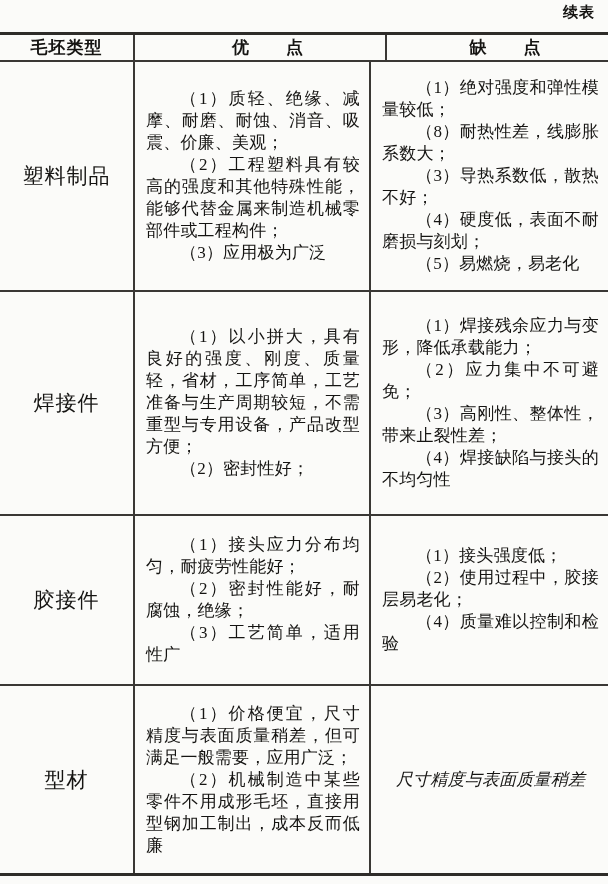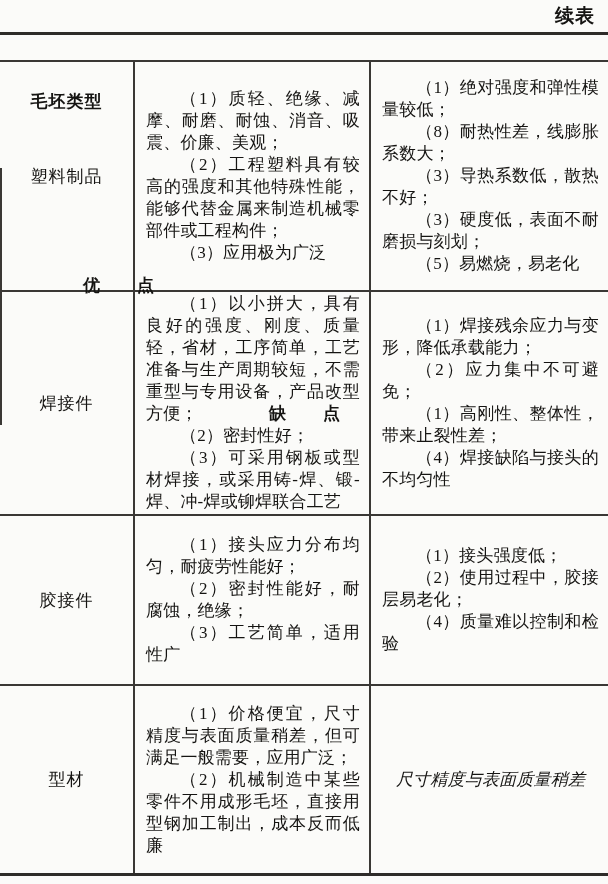"续表" .continued-label { font-size: 19px -> 15px }
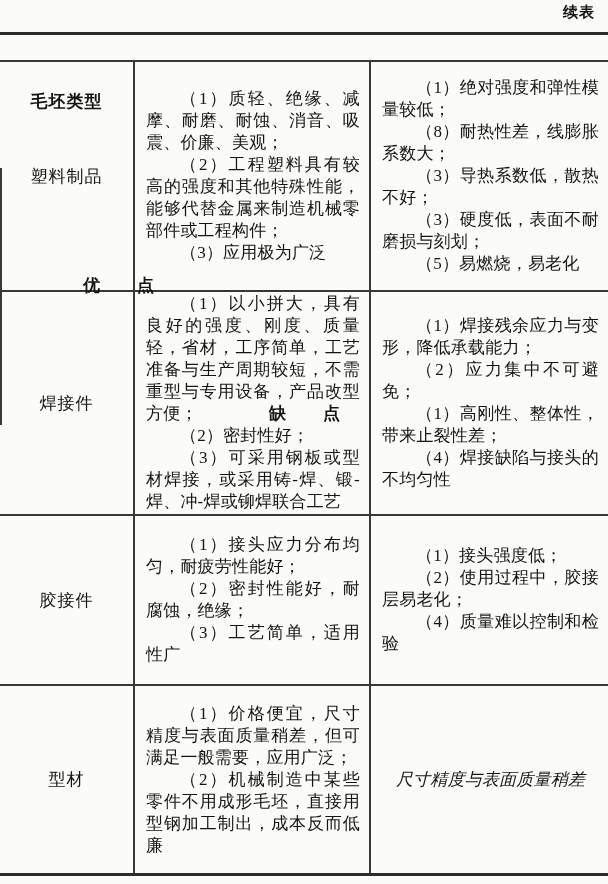"毛坯类型" .t-head { flex-direction: column -> none }
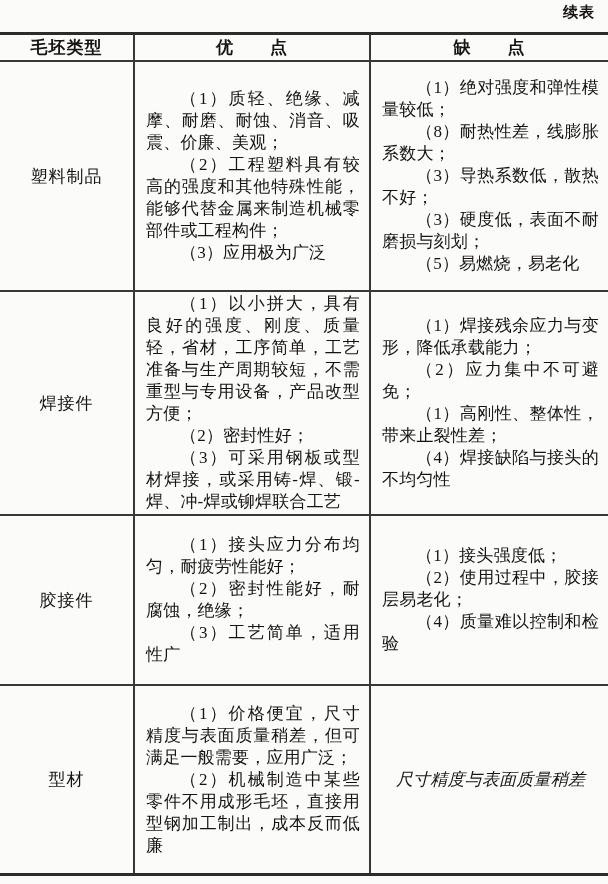"优 点" .t-head .col-adv, .t-head .col-dis { padding-left: none -> 16px }
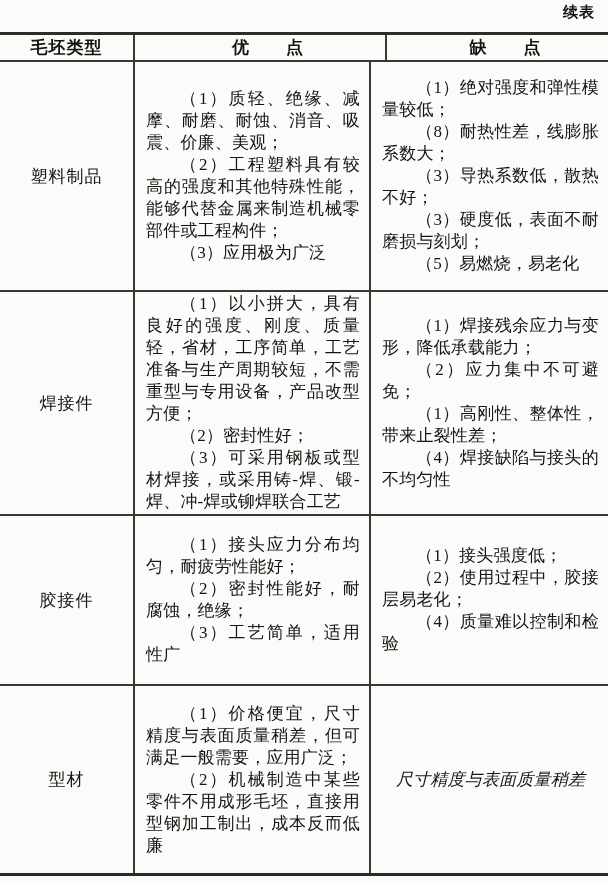"塑料制品" .type-label { font-size: 17px -> 21px }
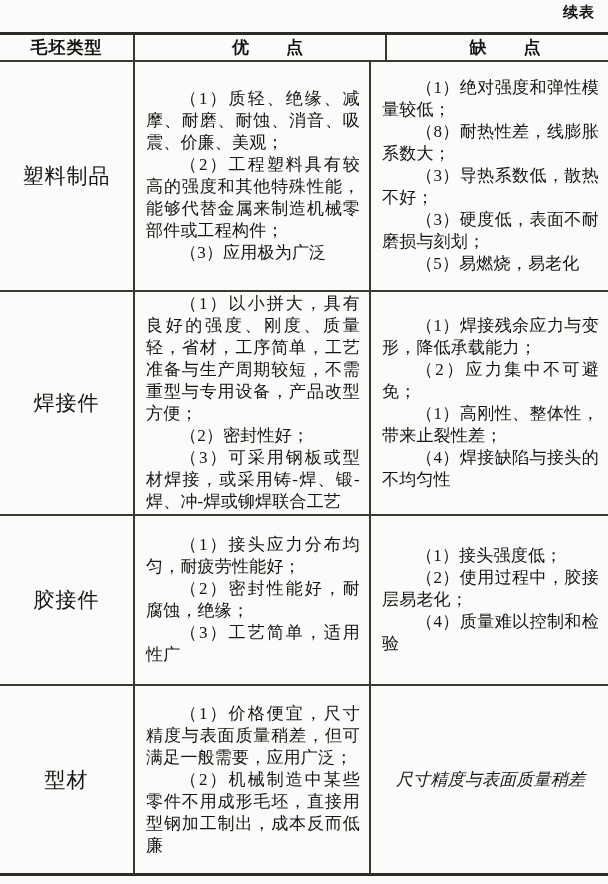"（3）硬度低，表面不耐磨损与刻划；" p { text: 3 -> 4 }
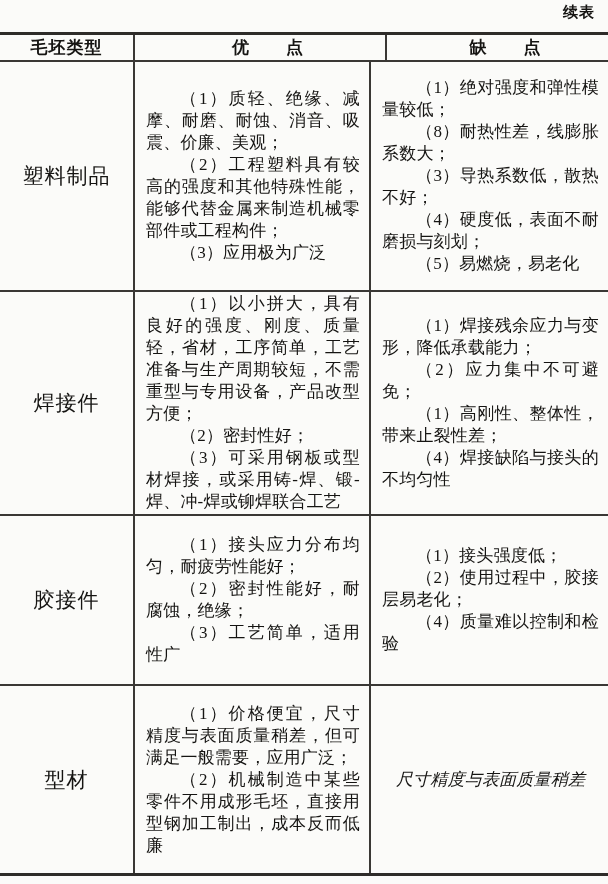"（1）高刚性、整体性，带来止裂性差；" p { text: 1 -> 3 }
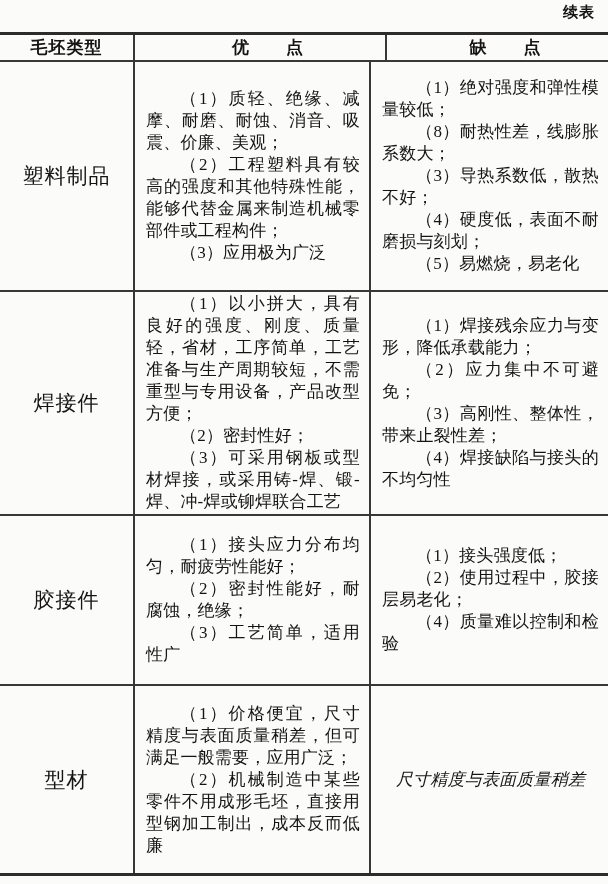"（3）可采用钢板或型材焊接，或采用铸-焊、锻-焊、冲-焊或铆焊联合工艺" p { html: <p>（3）可采用钢板或型材焊接，或采用铸-焊、锻-焊、冲-焊或铆焊联合工艺</p> -> none }
